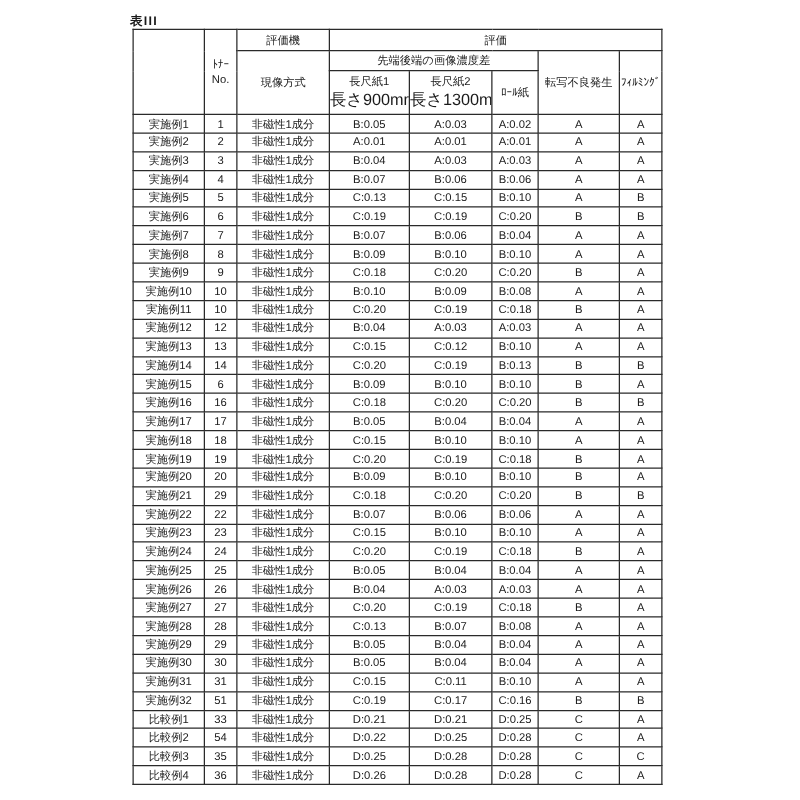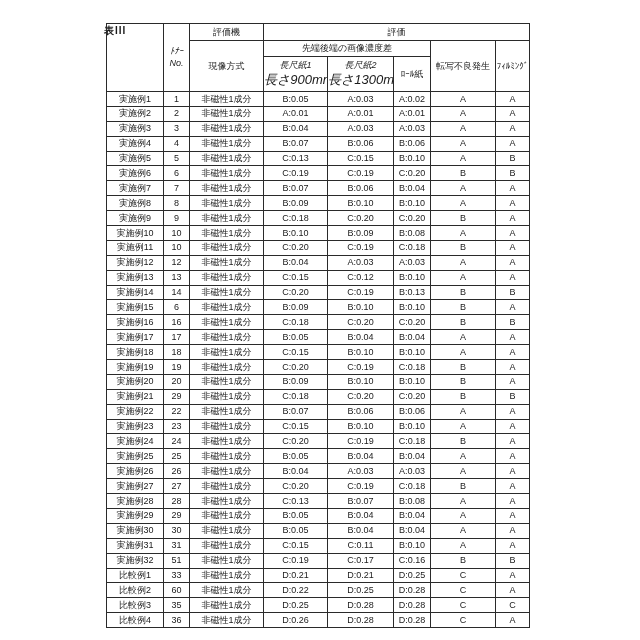"表III" .table-title { top: 24px -> 10px }
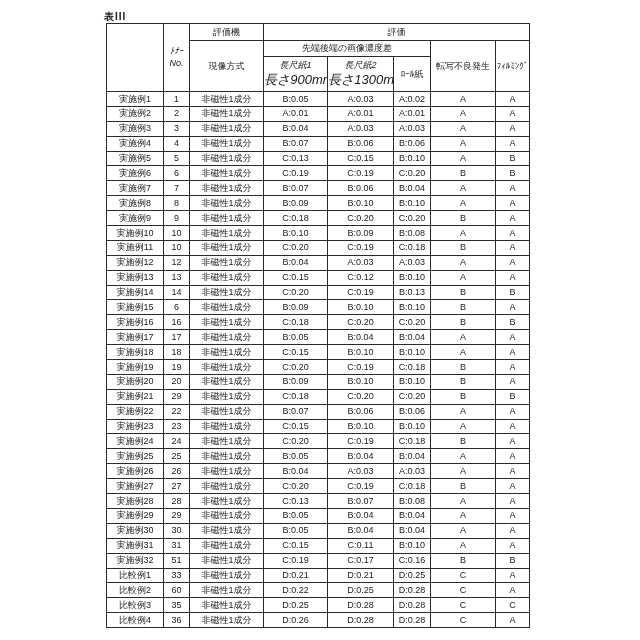"ﾄﾅｰ" .two-line { font-style: italic -> none }
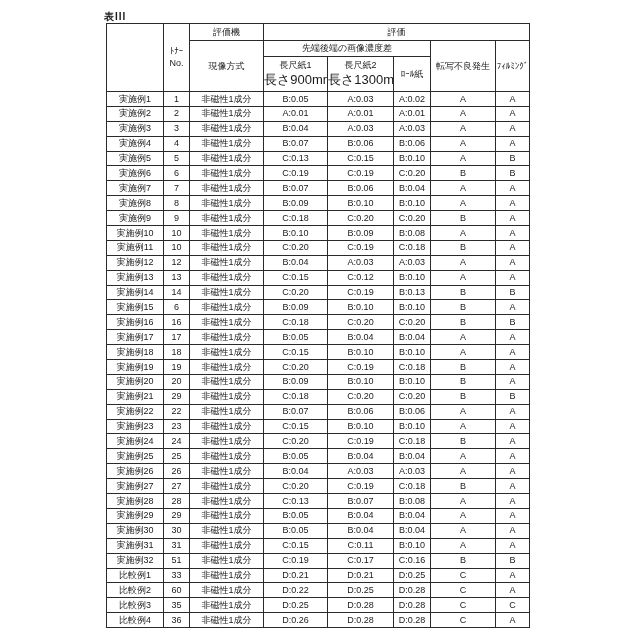"60" td { text: 60 -> 54 }
